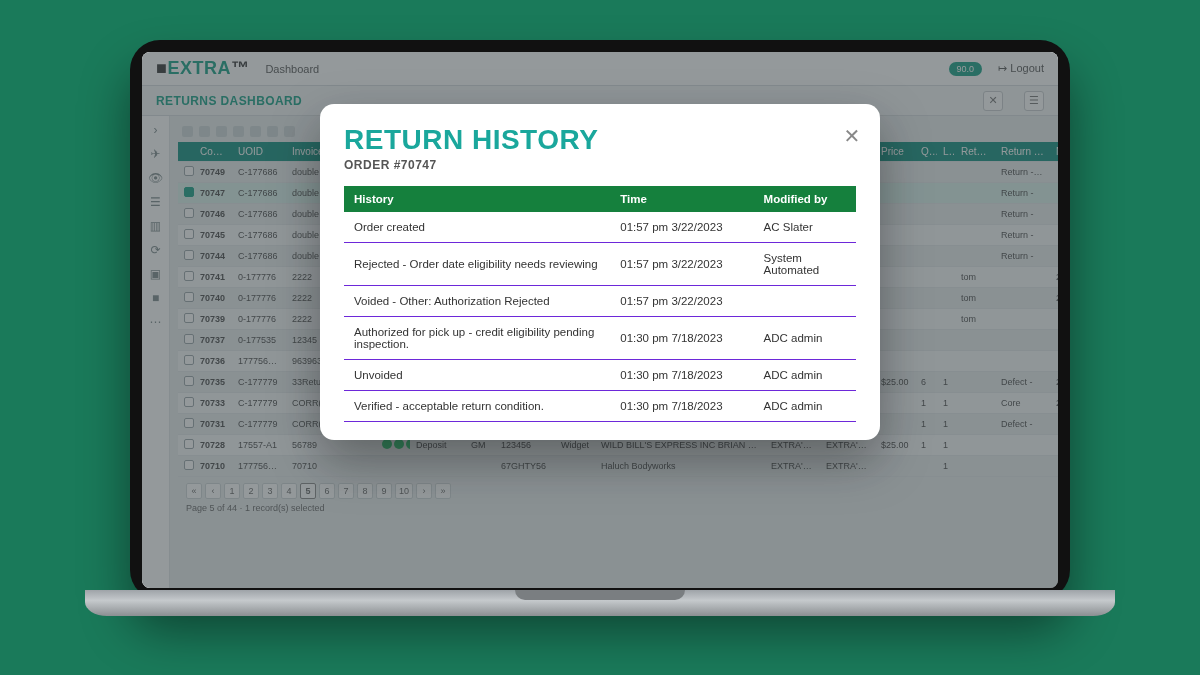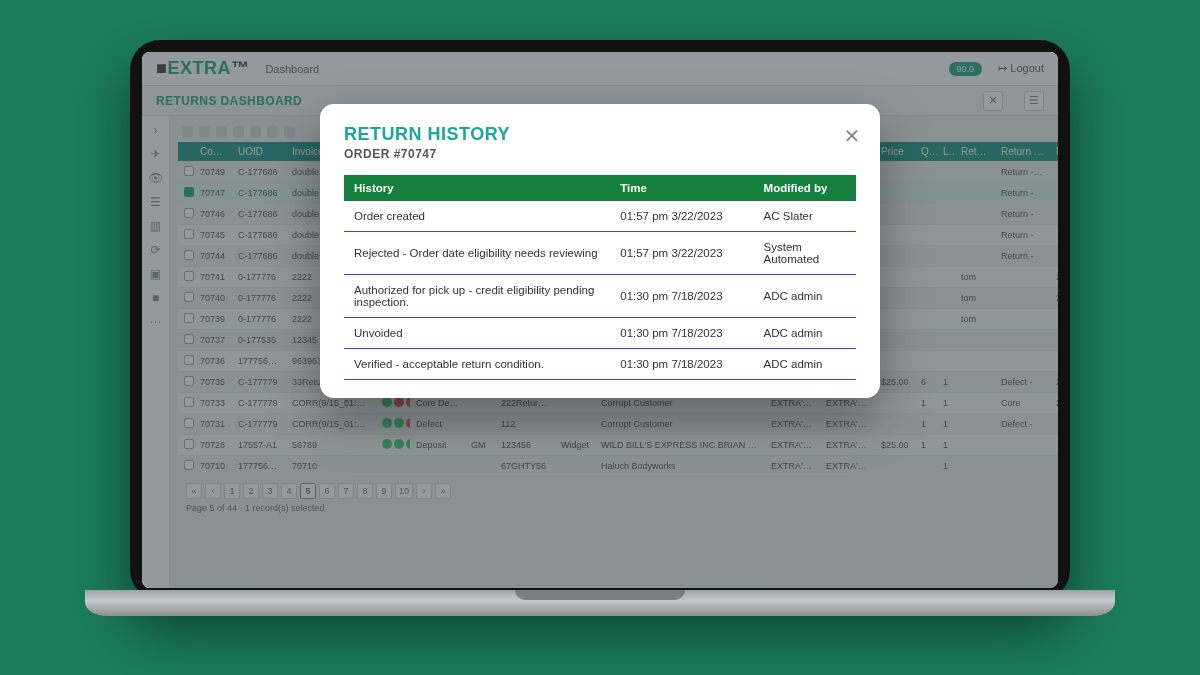"RETURN HISTORY" .modal h1 { font-size: 18px -> 28px }
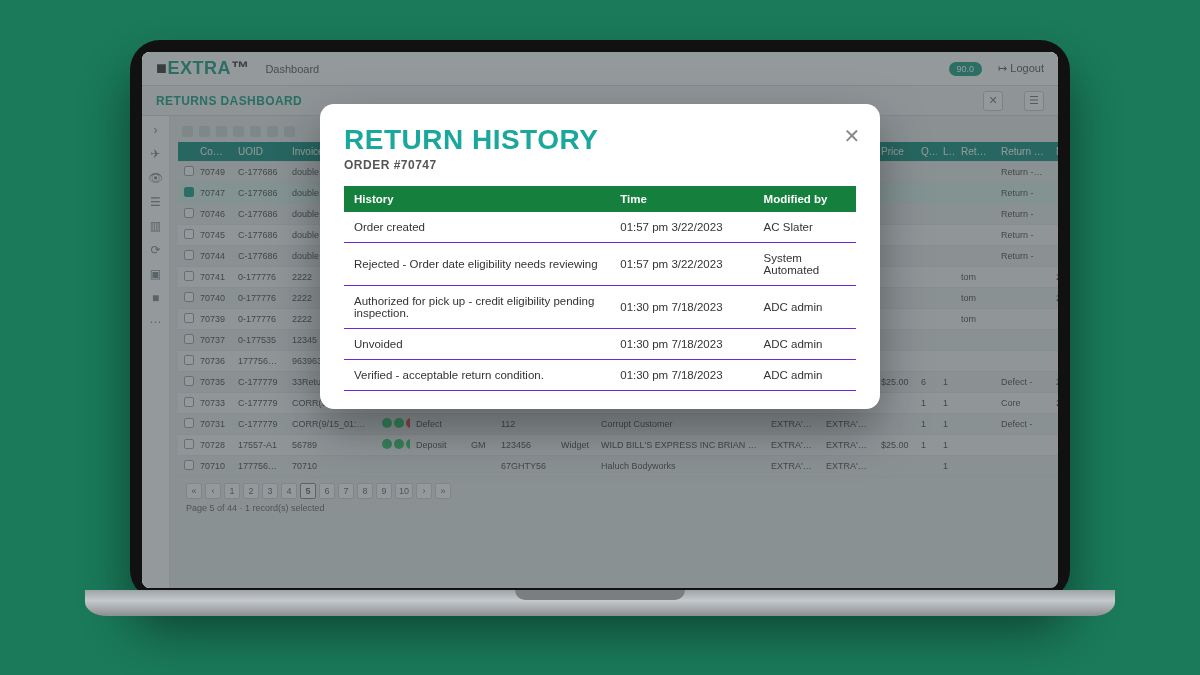"70749" .idc { font-weight: 400 -> 700 }
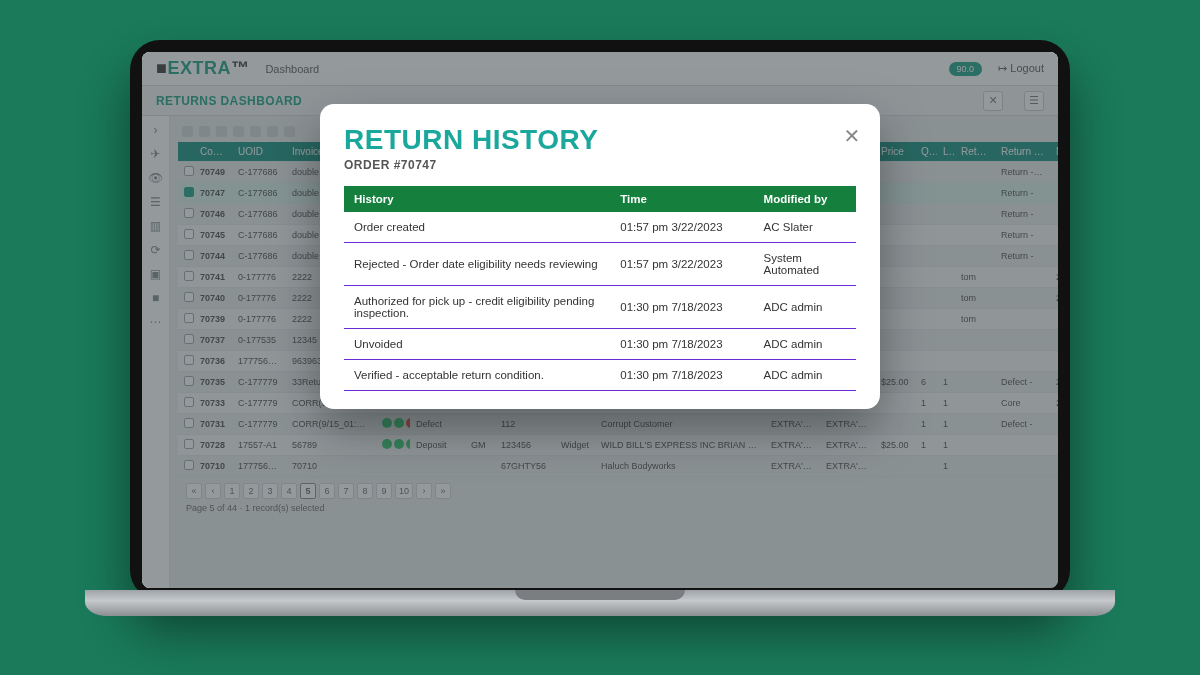"Voided - Other: Authorization Rejected" tr { html: none -> <tr> <td>Voided - Other: Authorization Rejected</td> <td>01:57 pm 3/22/2023</td> <td></td> </tr> }
